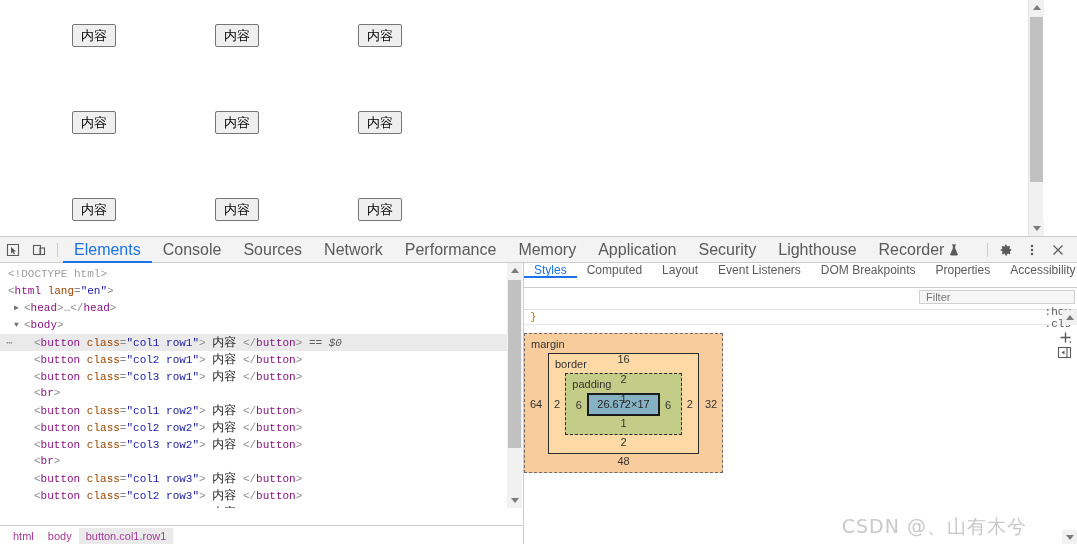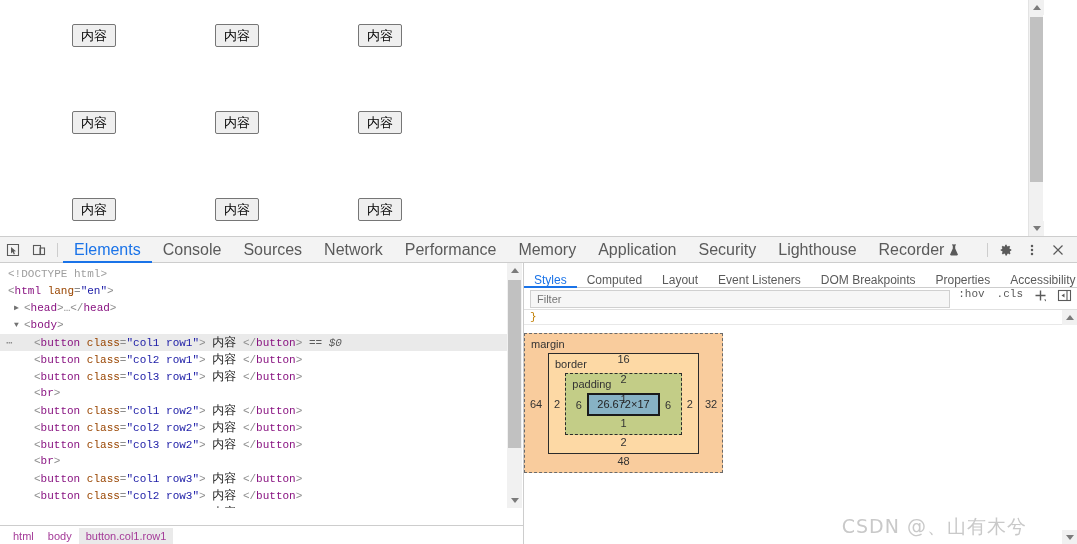"Styles" .styles-tabbar { align-items: flex-end -> flex-start }
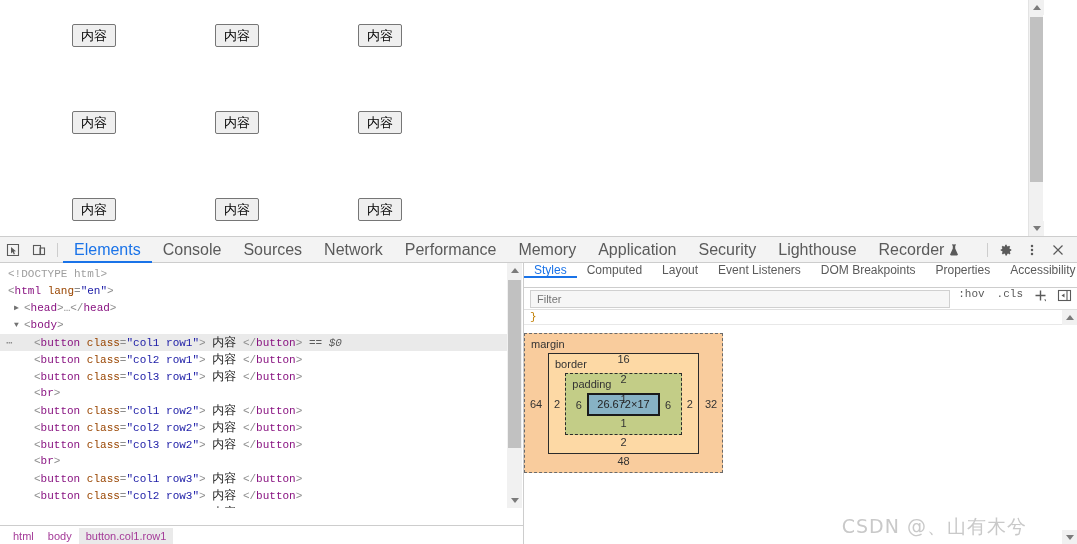"Filter" .filter-bar { align-items: flex-start -> flex-end; flex-direction: none -> column }
